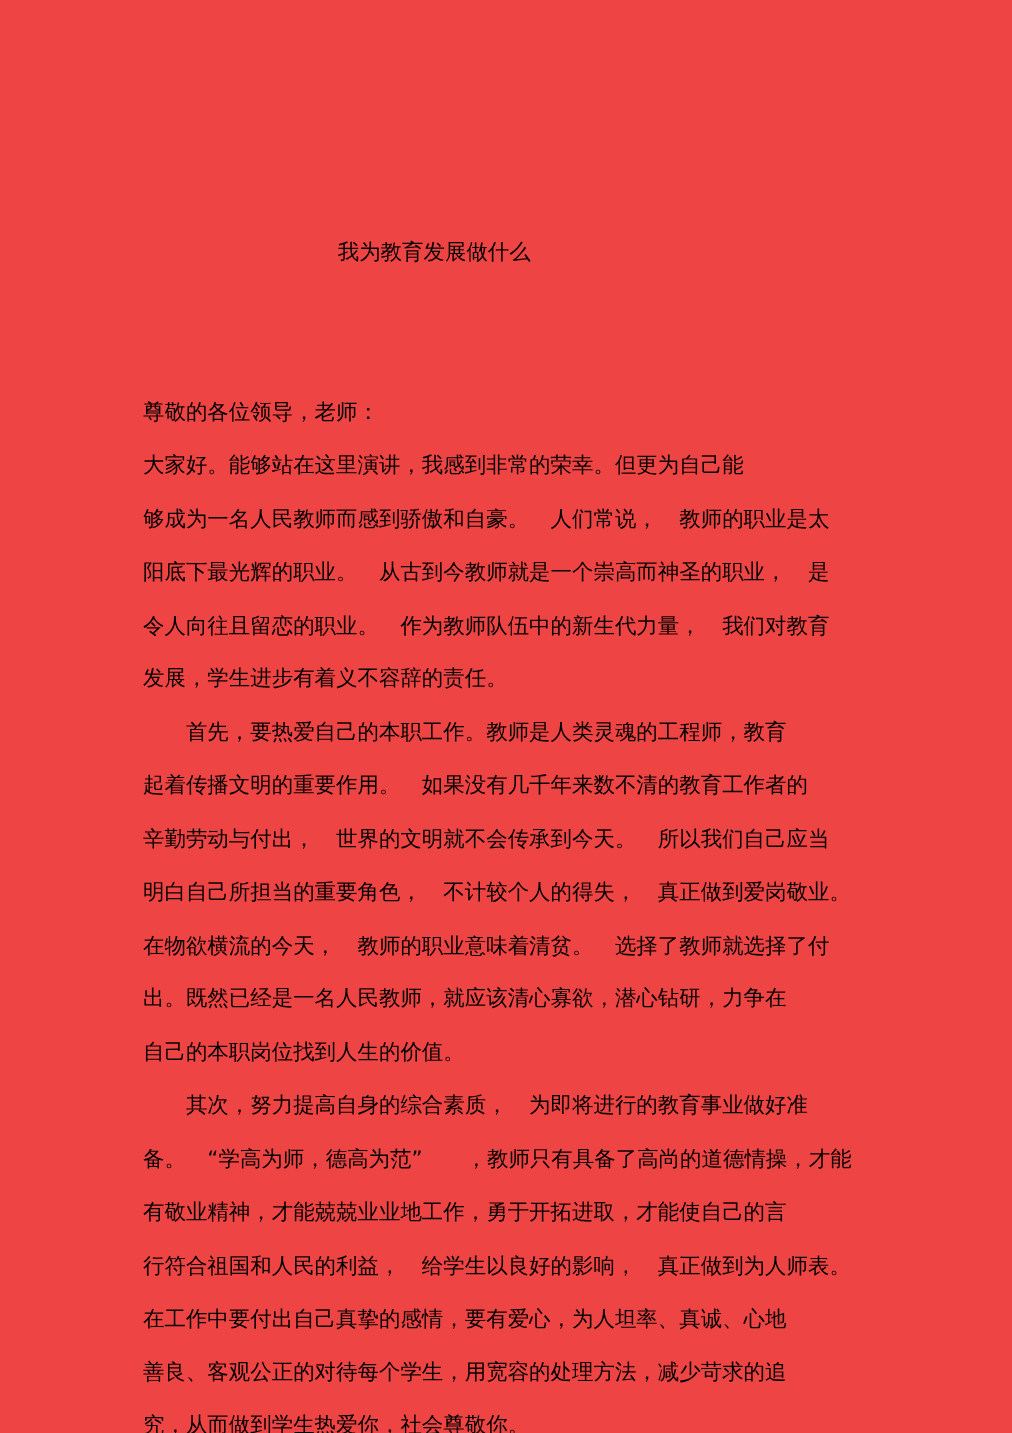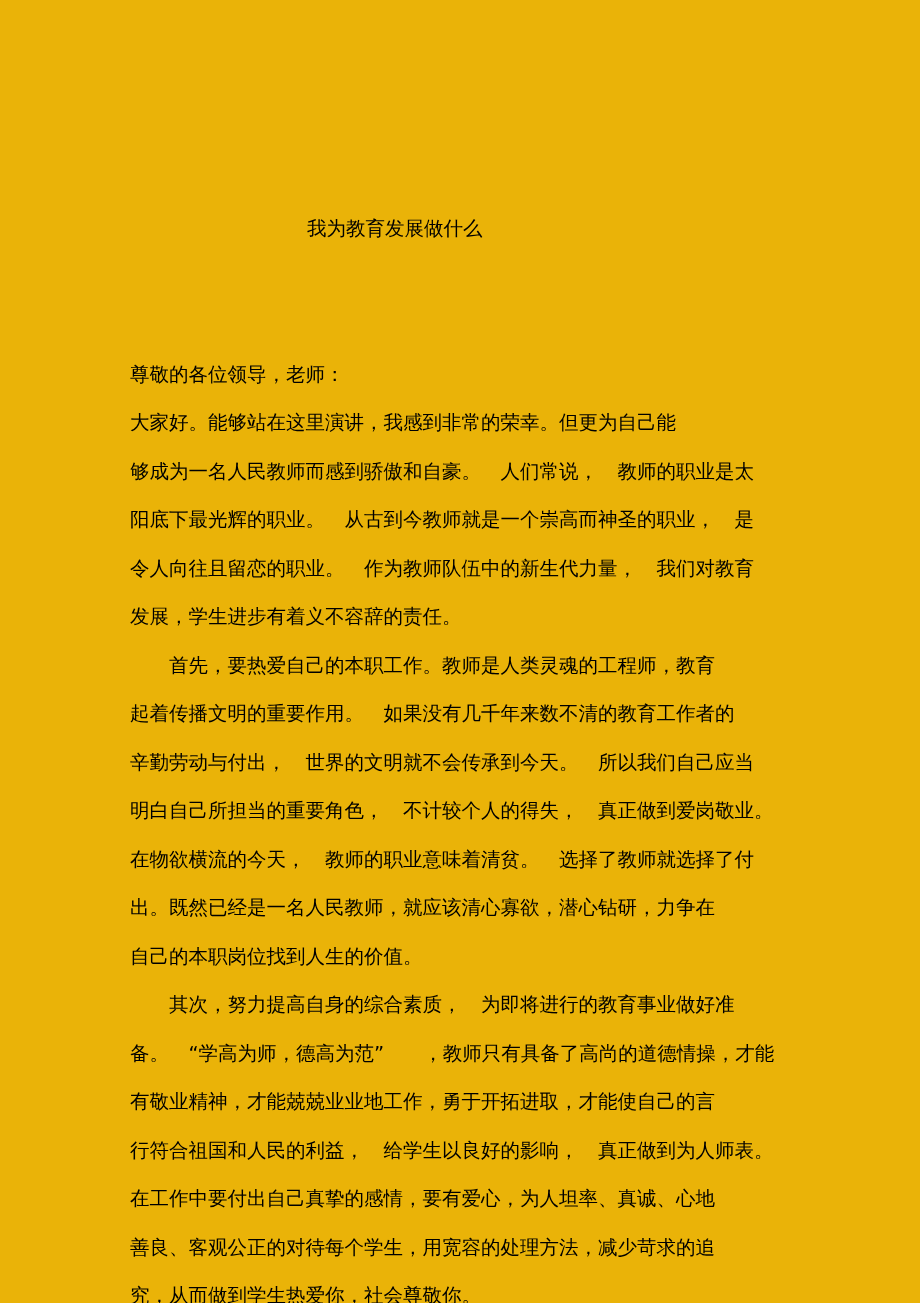"我为教育发展做什么" .page { background: #eab308 -> #ef4444 }
